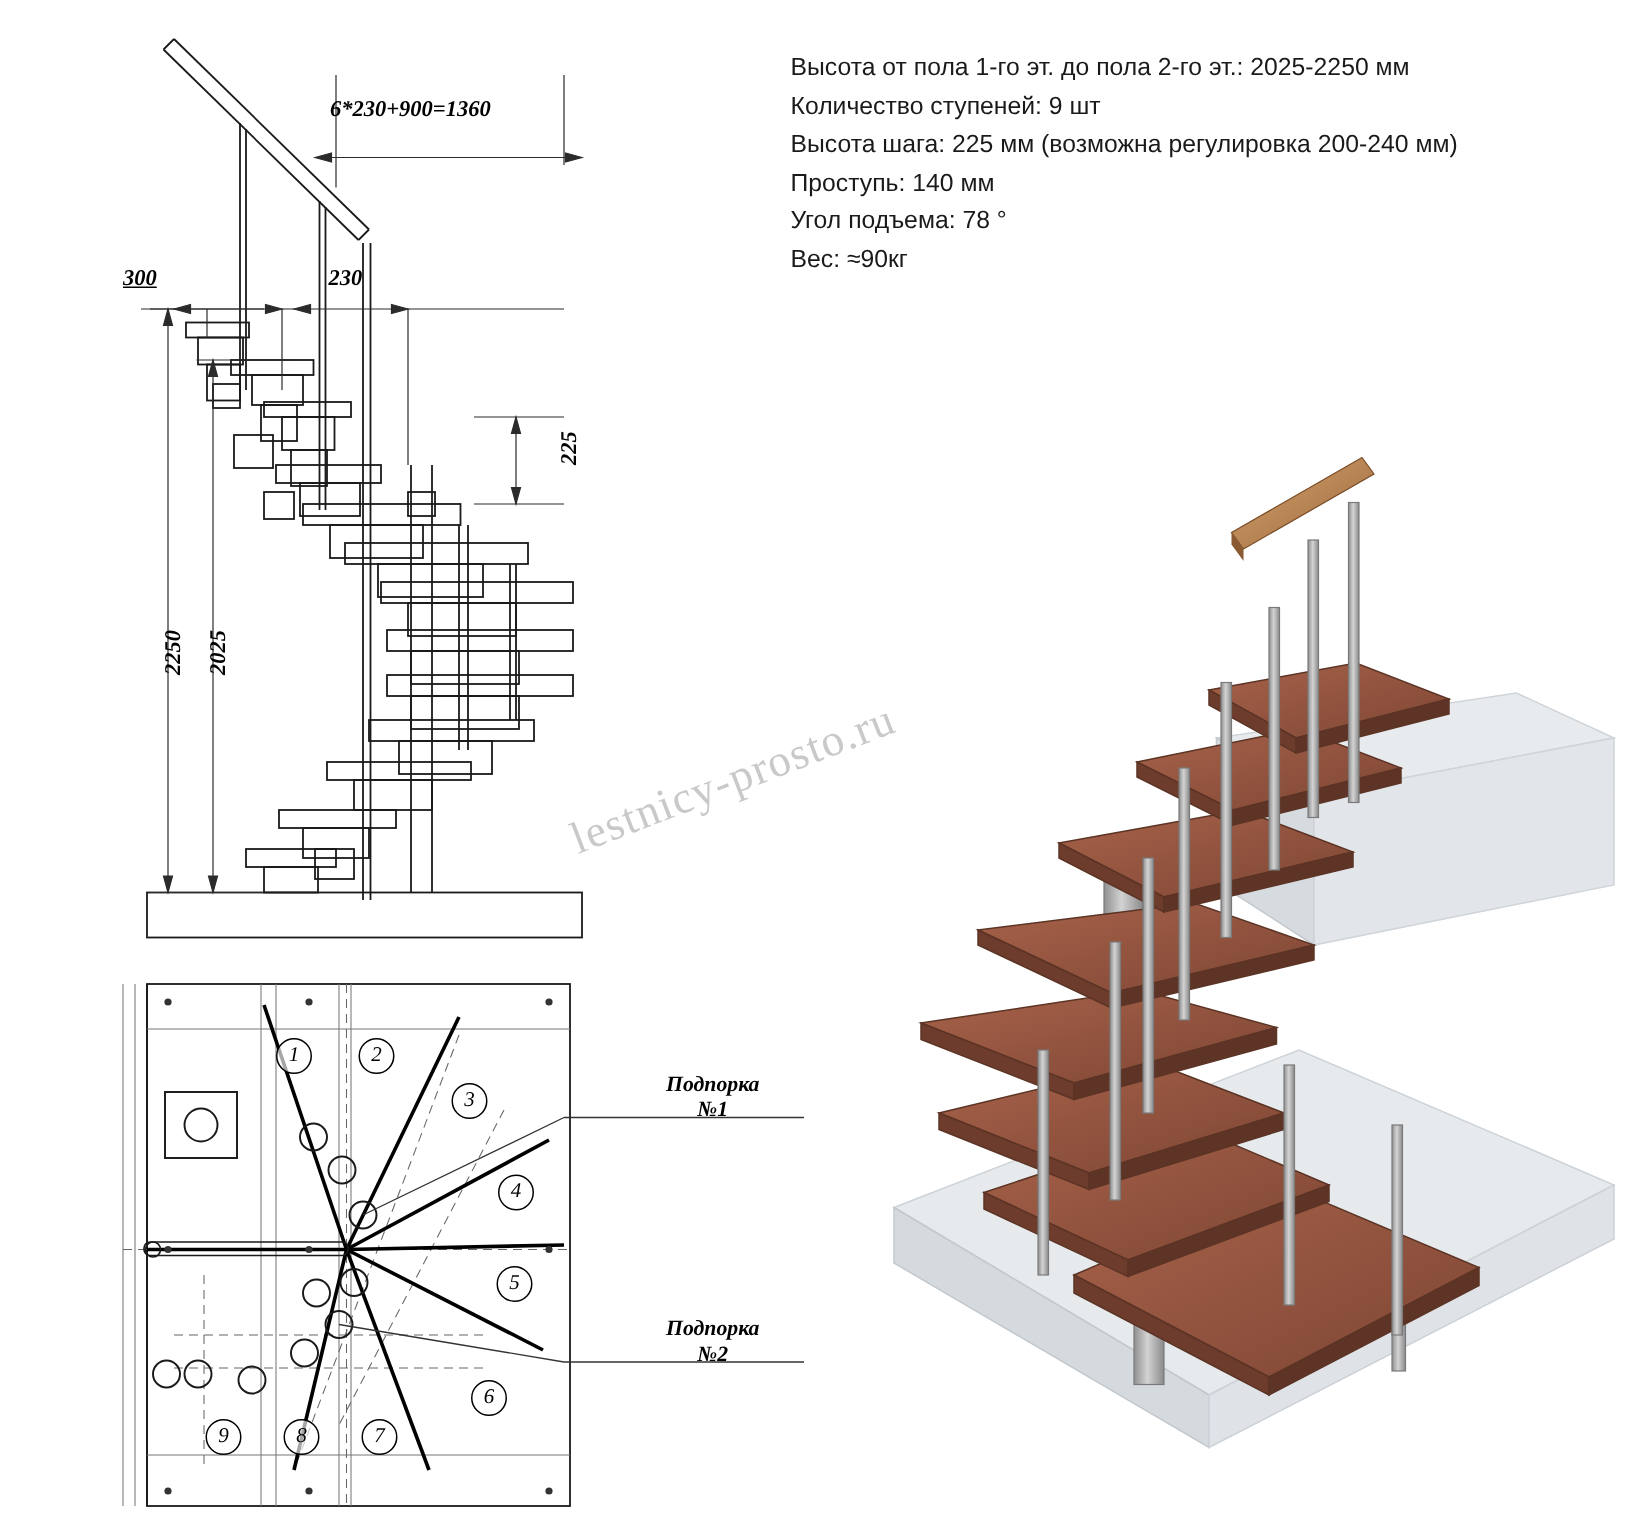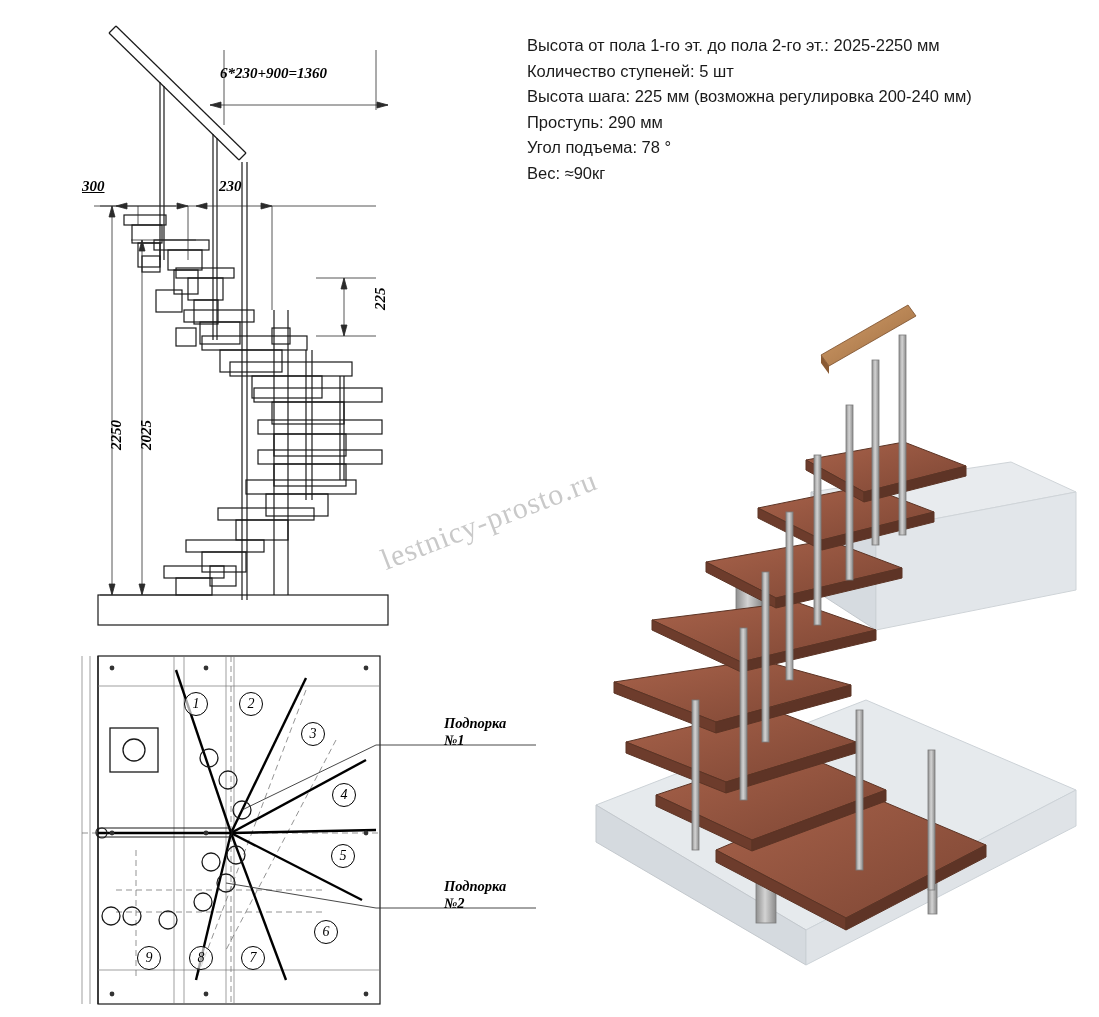"Количество ступеней: 5 шт" div.spec-line { text: 5 -> 9 }
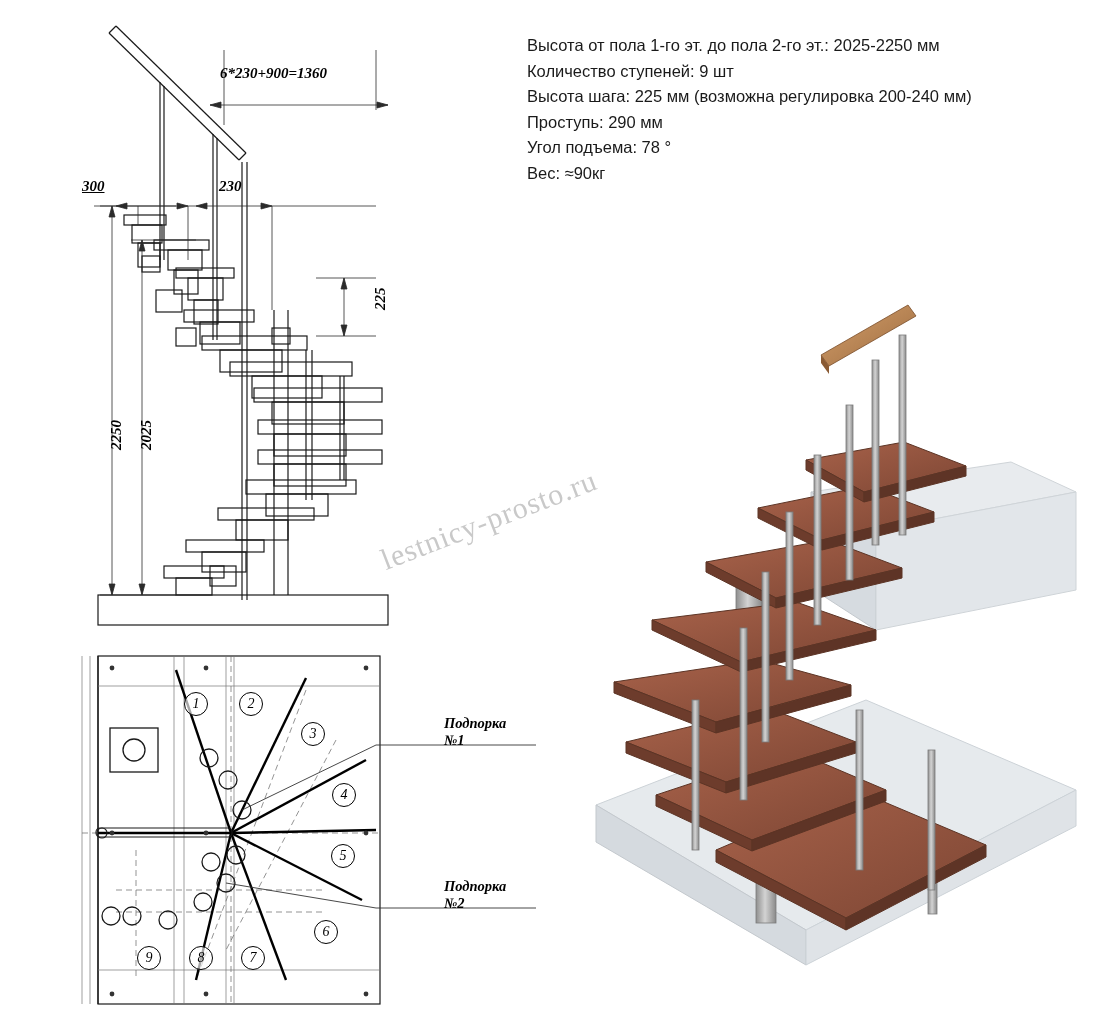"Проступь: 290 мм" div.spec-line { text: 290 -> 140 }
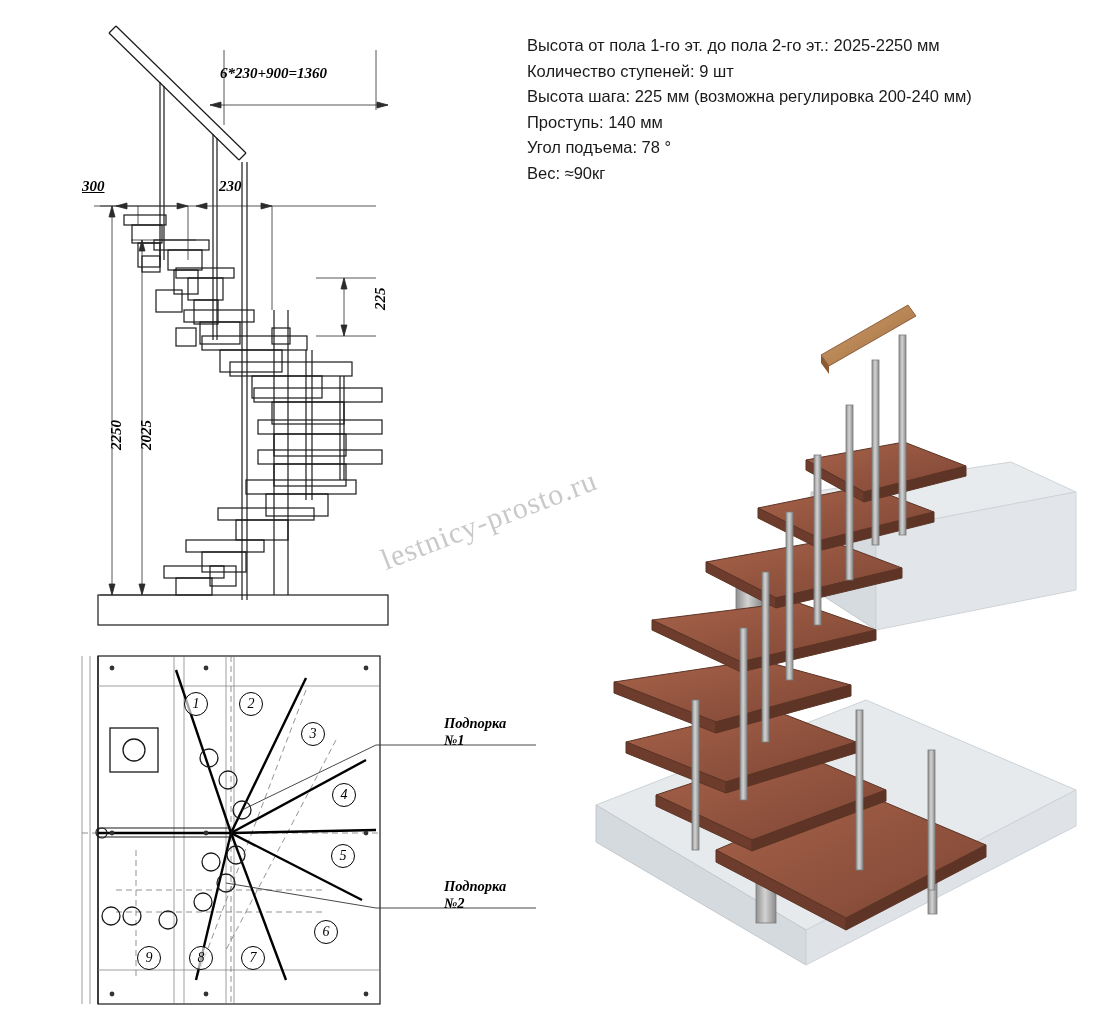"Подпорка" .plan-note { text-align: none -> center }
